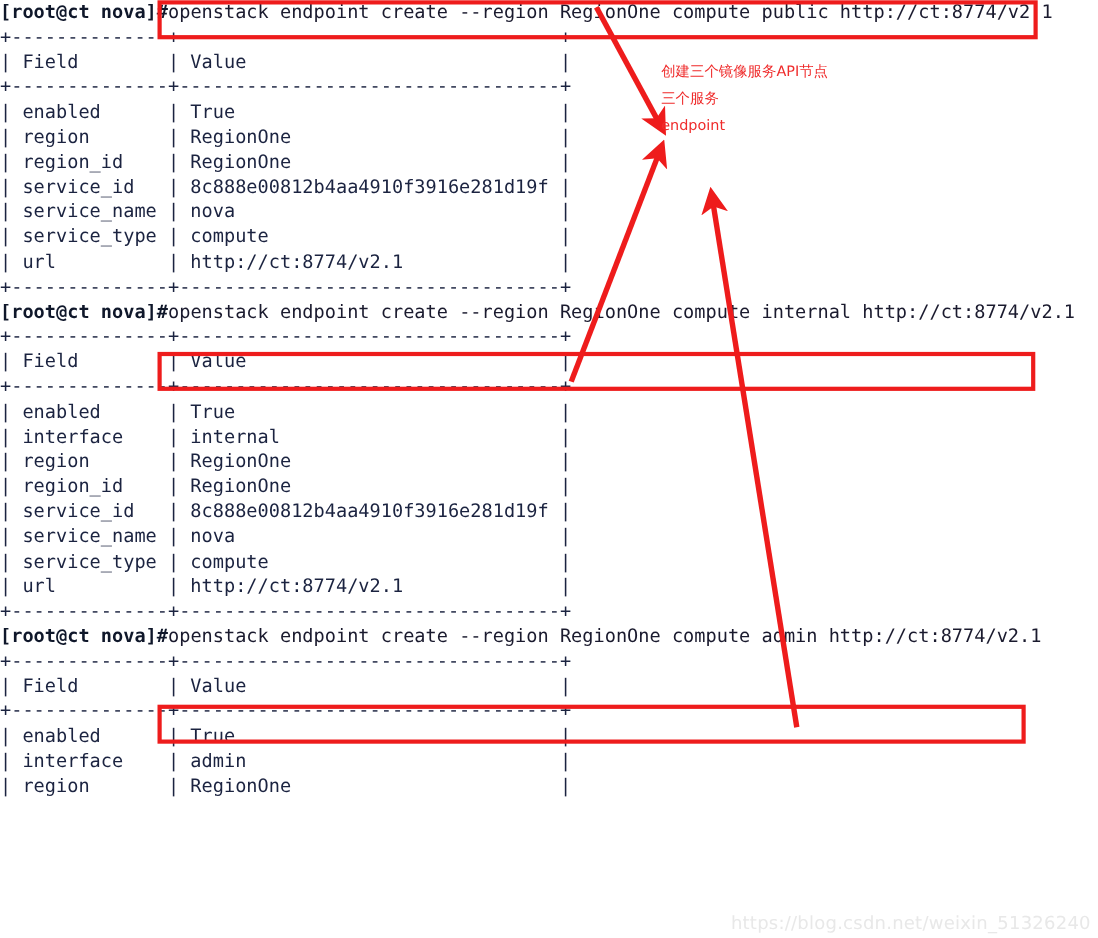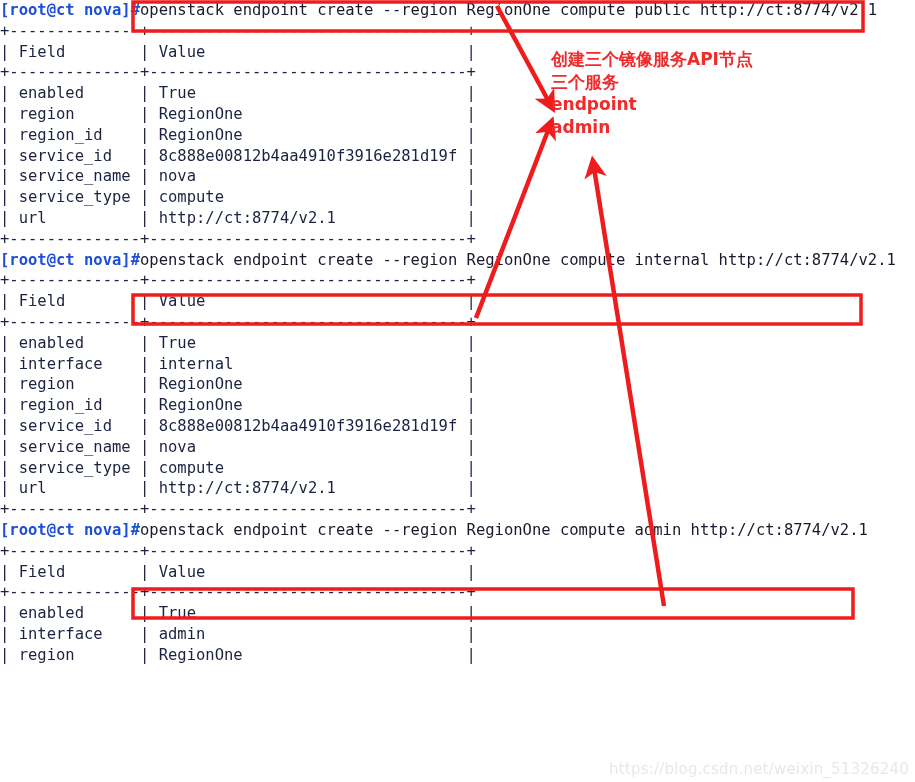"[root@ct nova]#" .prompt { color: #1d4ed8 -> #0f172a }
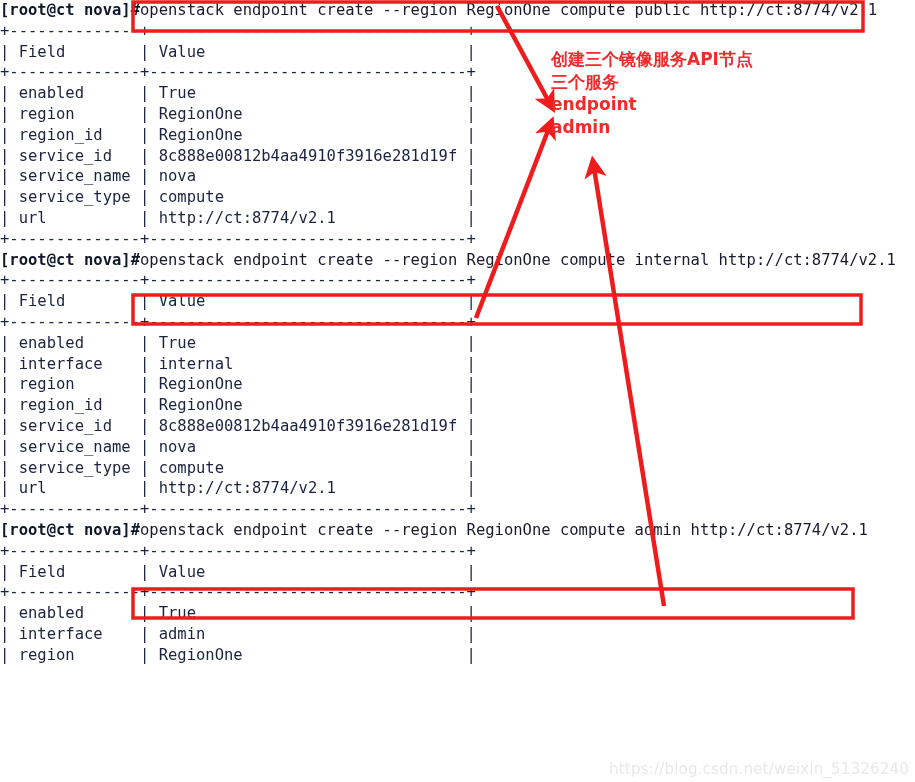"创建三个镜像服务API节点" .note { font-size: 17px -> 12px; font-weight: bold -> normal }
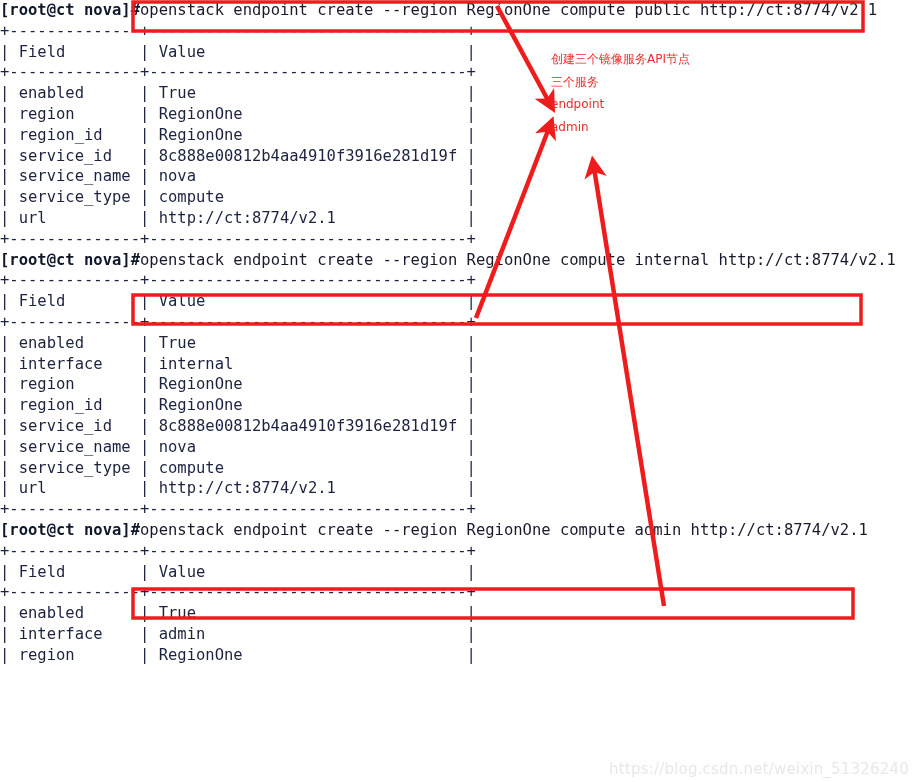"admin" div { html: <div>admin</div> -> none }
